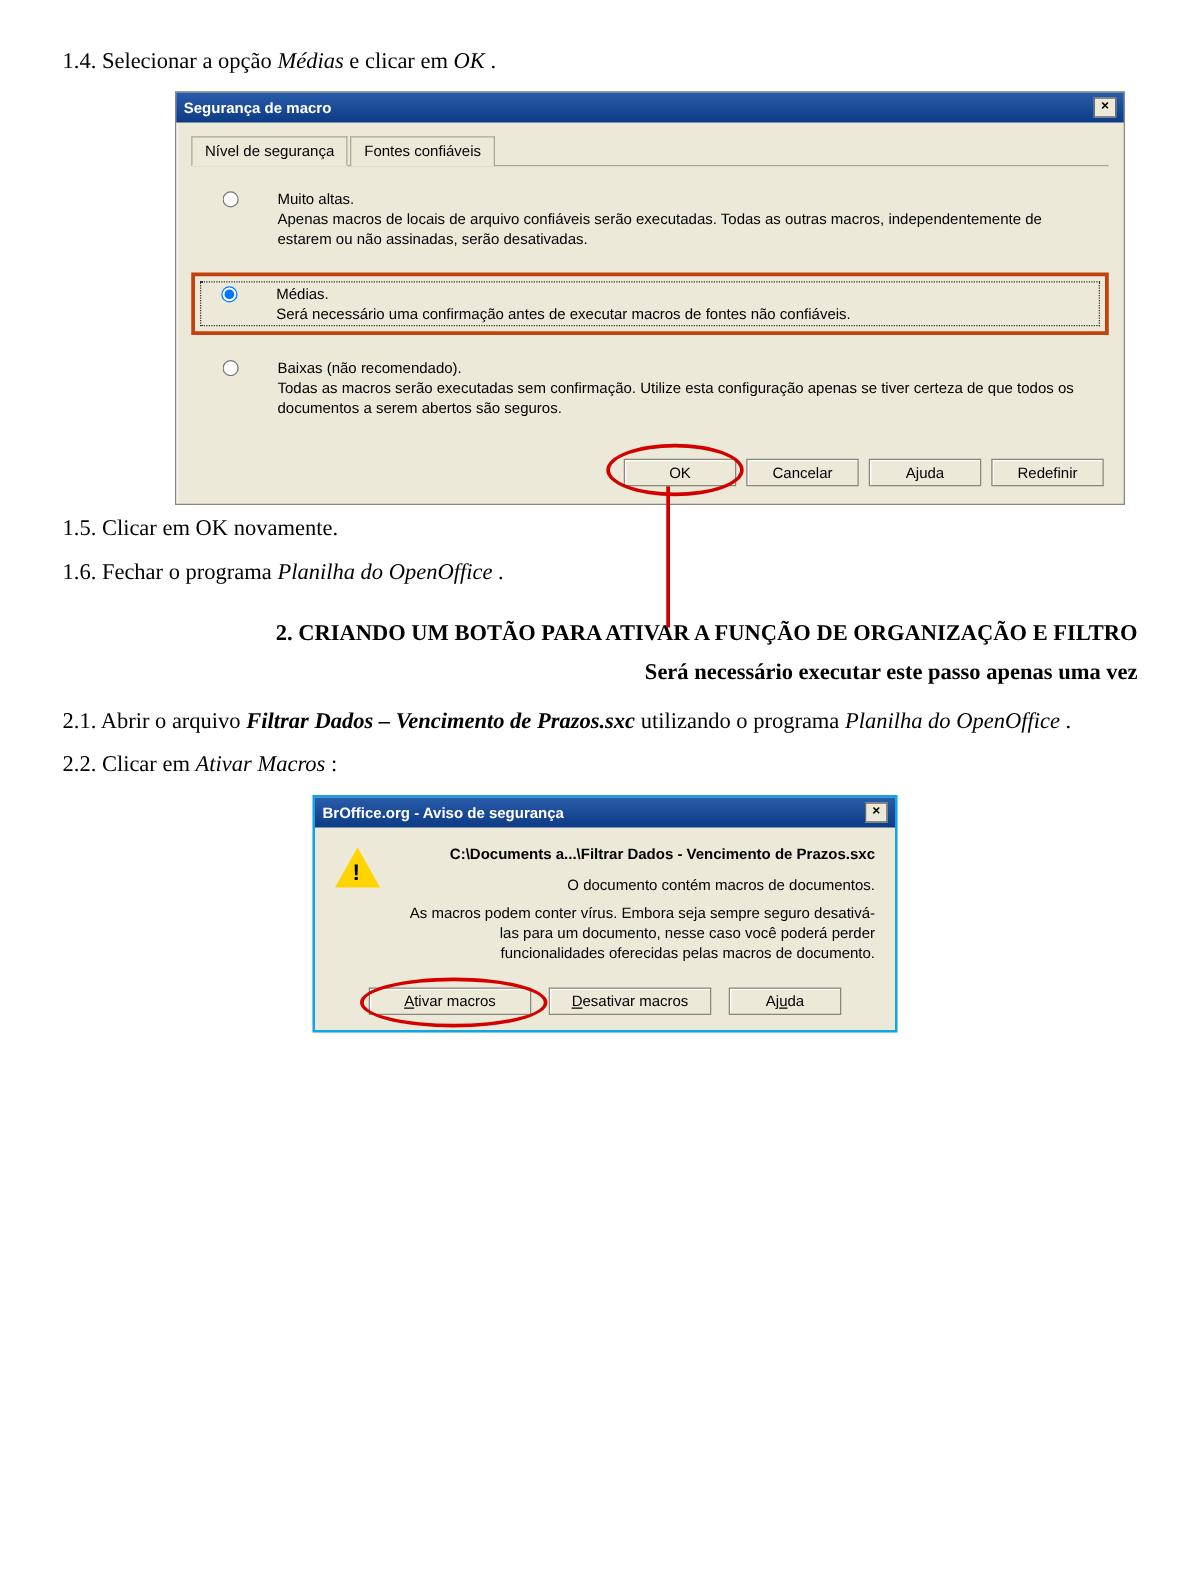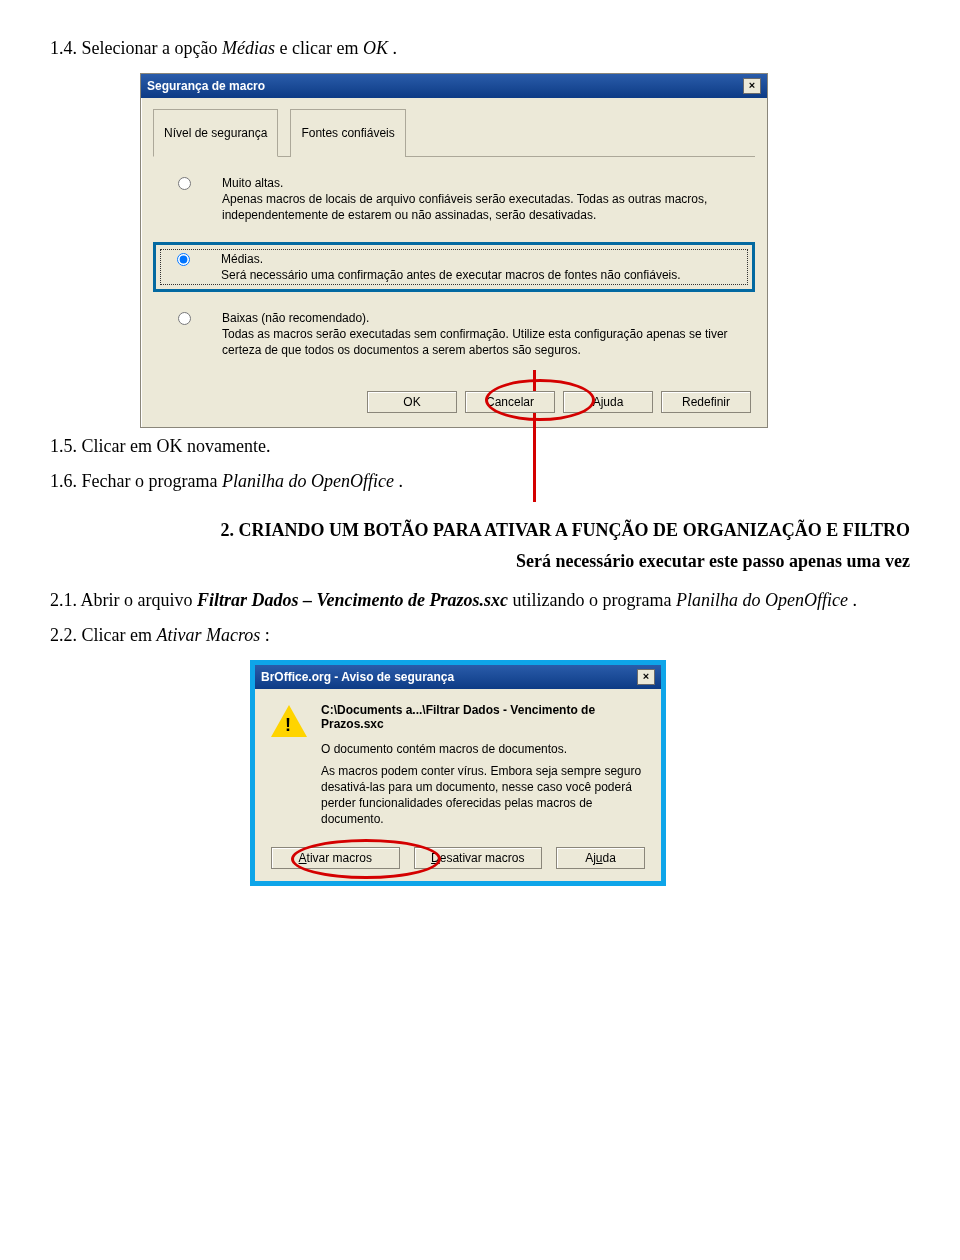"Segurança de macro" .win-dialog { width: 628px -> 760px }
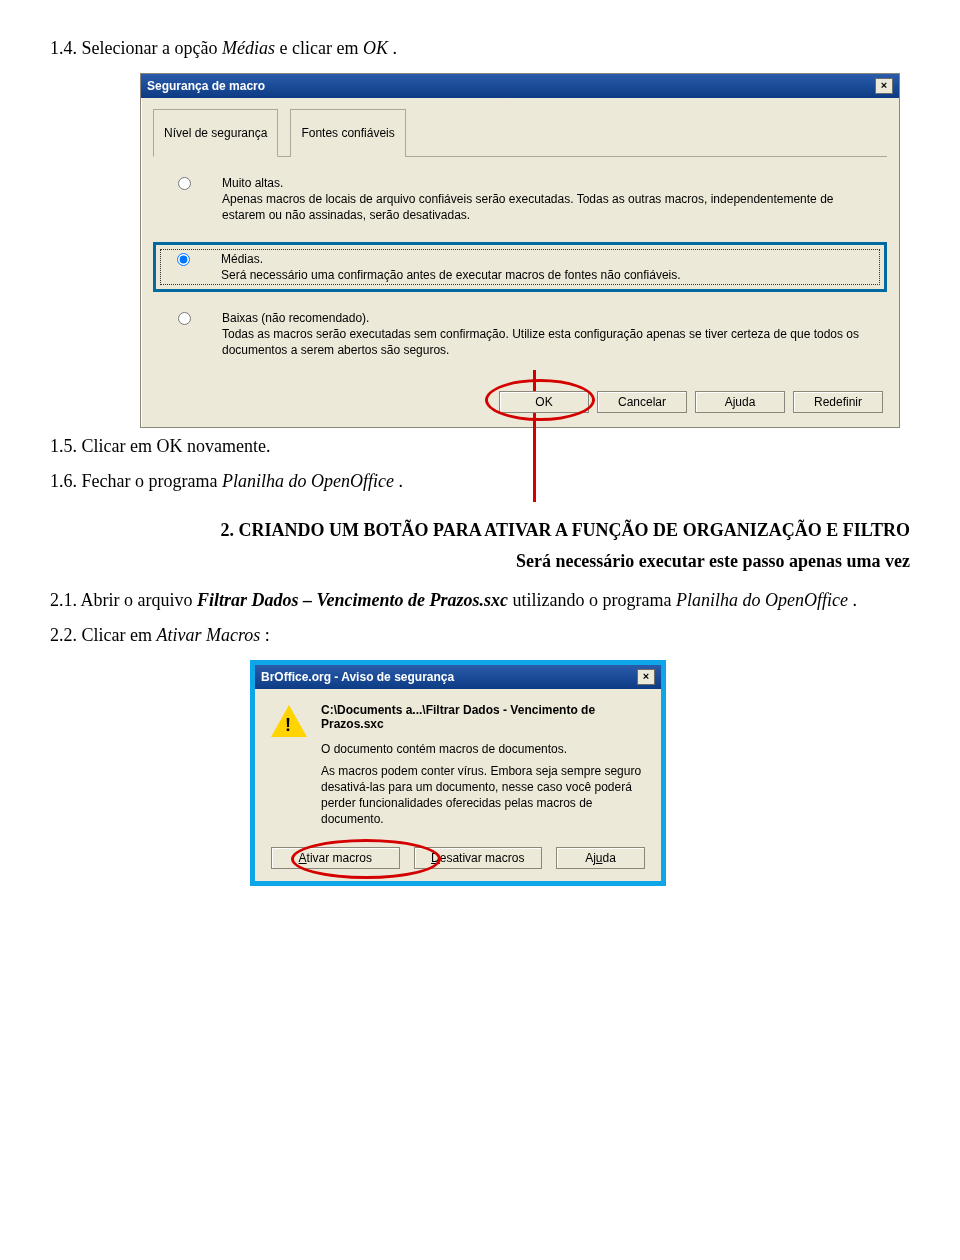"Nível de segurança" .tab { margin-right: 12px -> 2px; padding: 16px 10px -> 4px 10px }
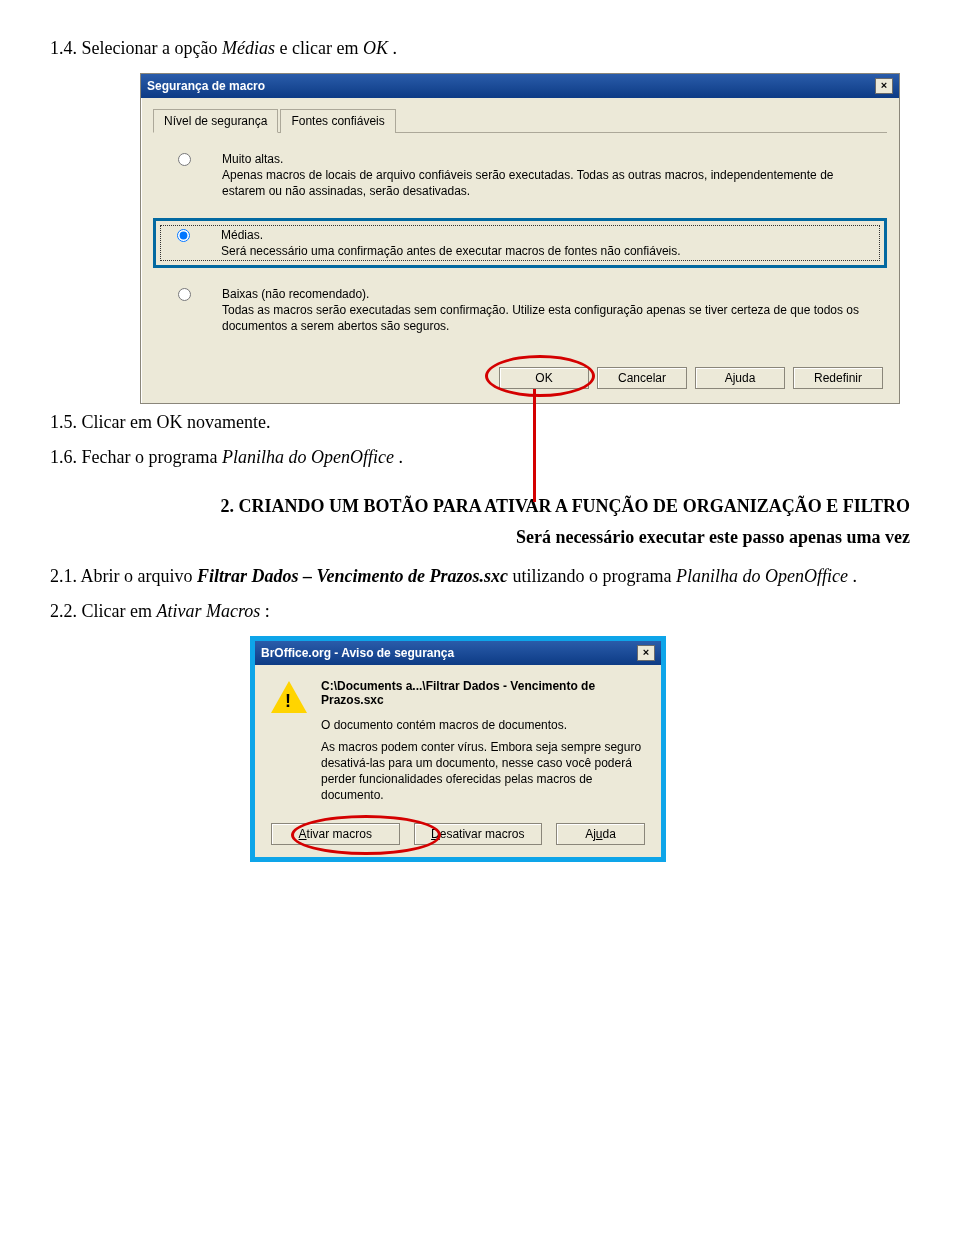"Médias." .opt.highlight { border: 3px solid #0369a1 -> 3px solid #c2410c }
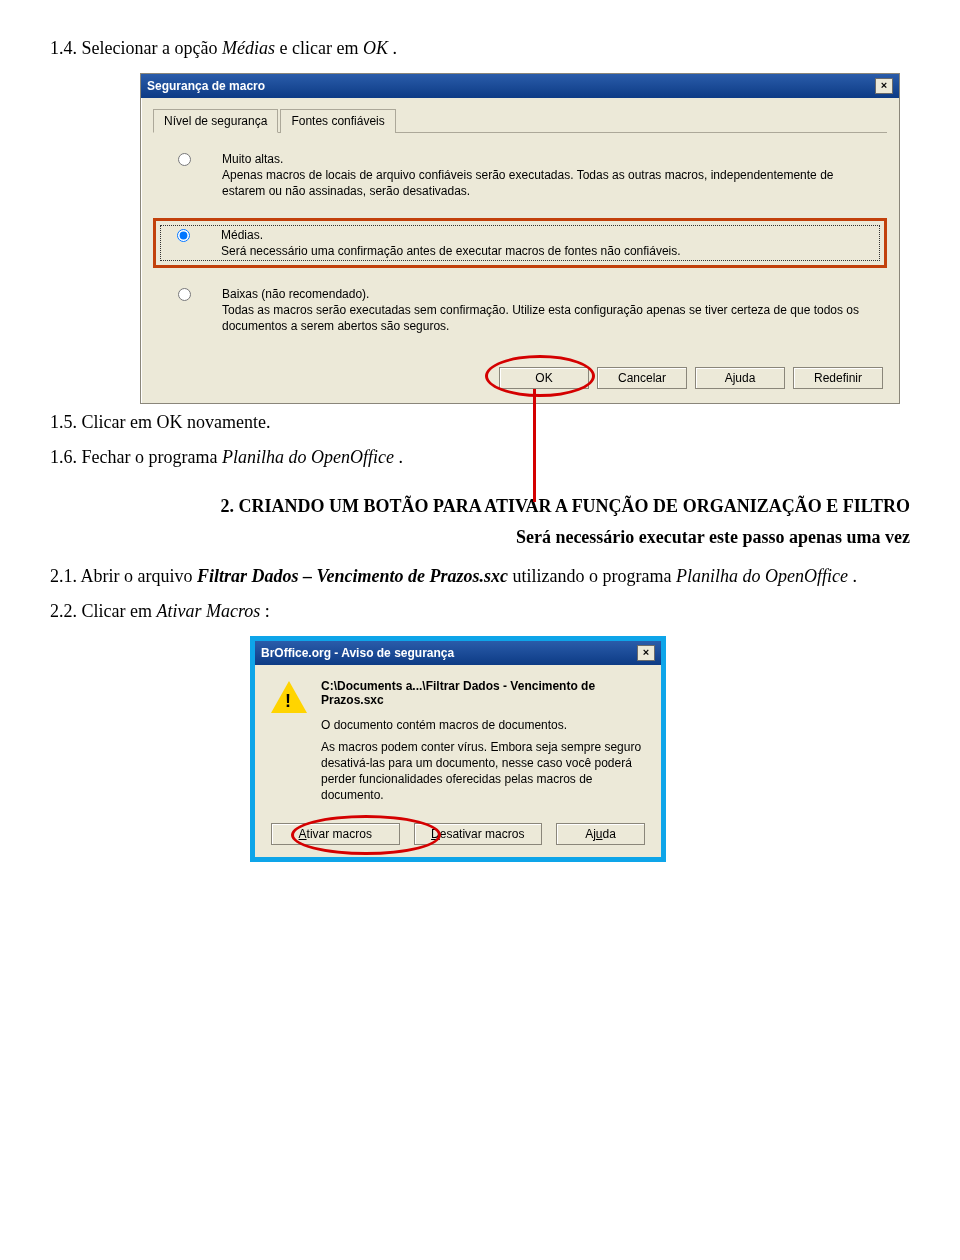"BrOffice.org - Aviso de segurança" .warn-dialog { border: 5px solid #0ea5e9 -> 2px solid #0ea5e9; width: 416px -> 468px }
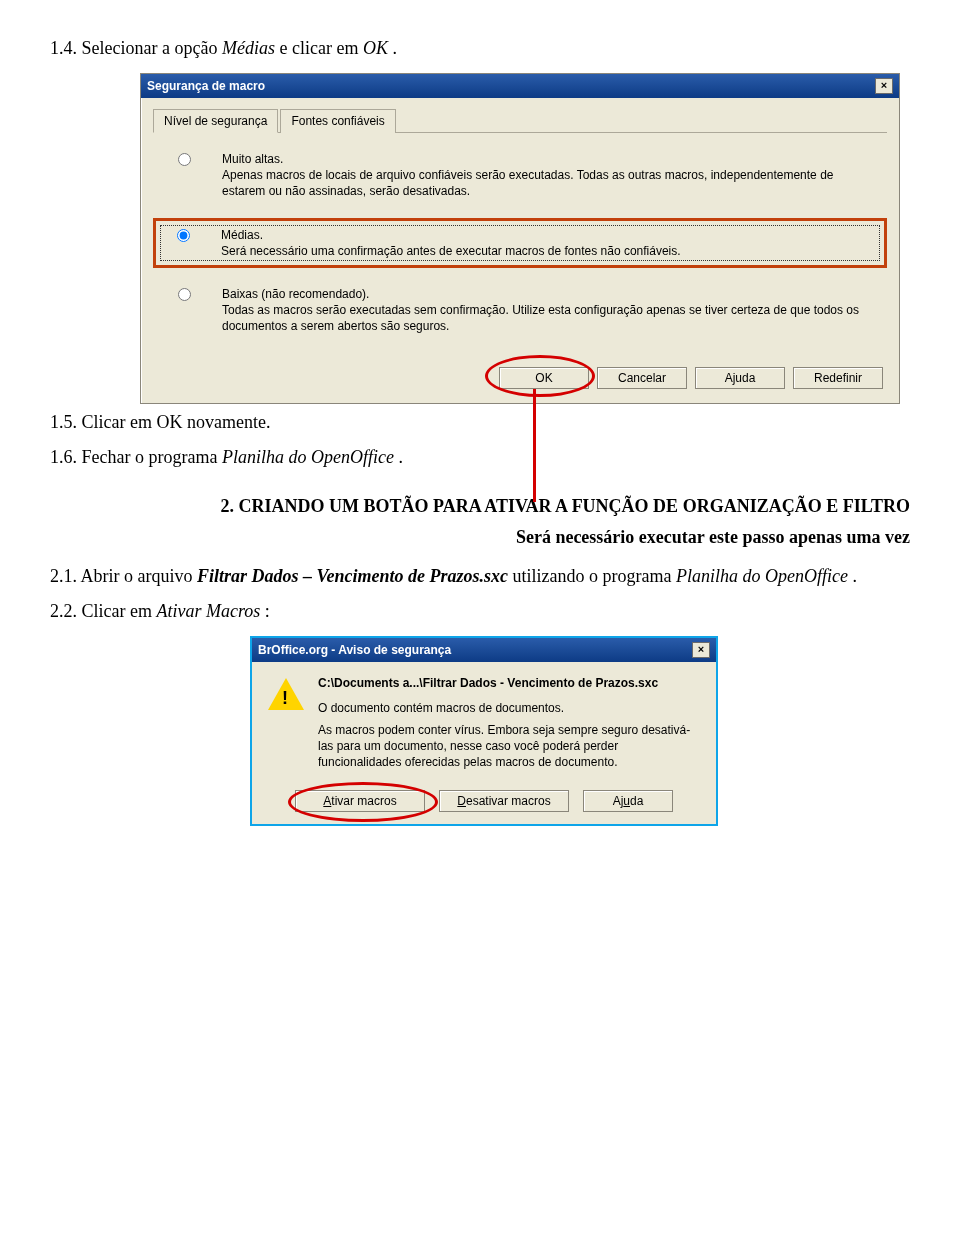"C:\Documents a...\Filtrar Dados -" .warn-row { text-align: none -> right }
